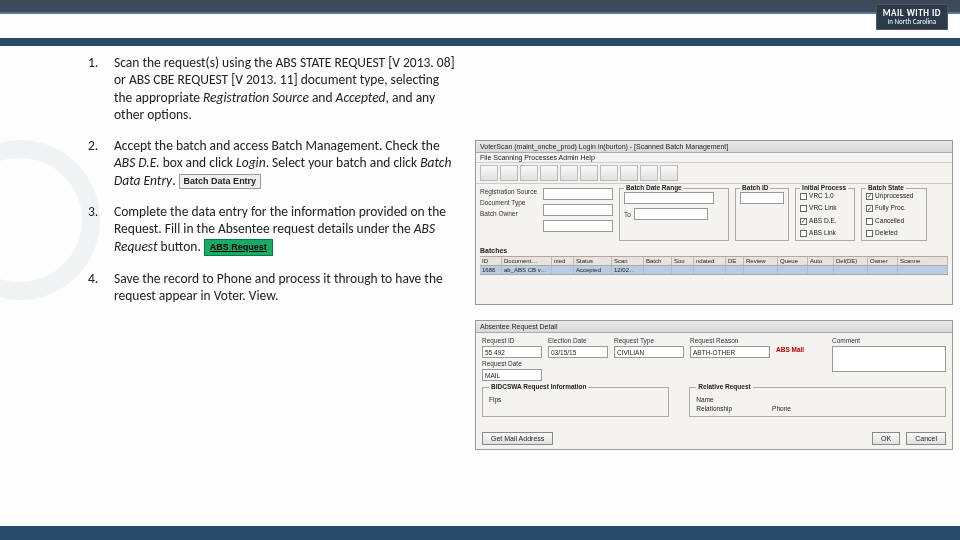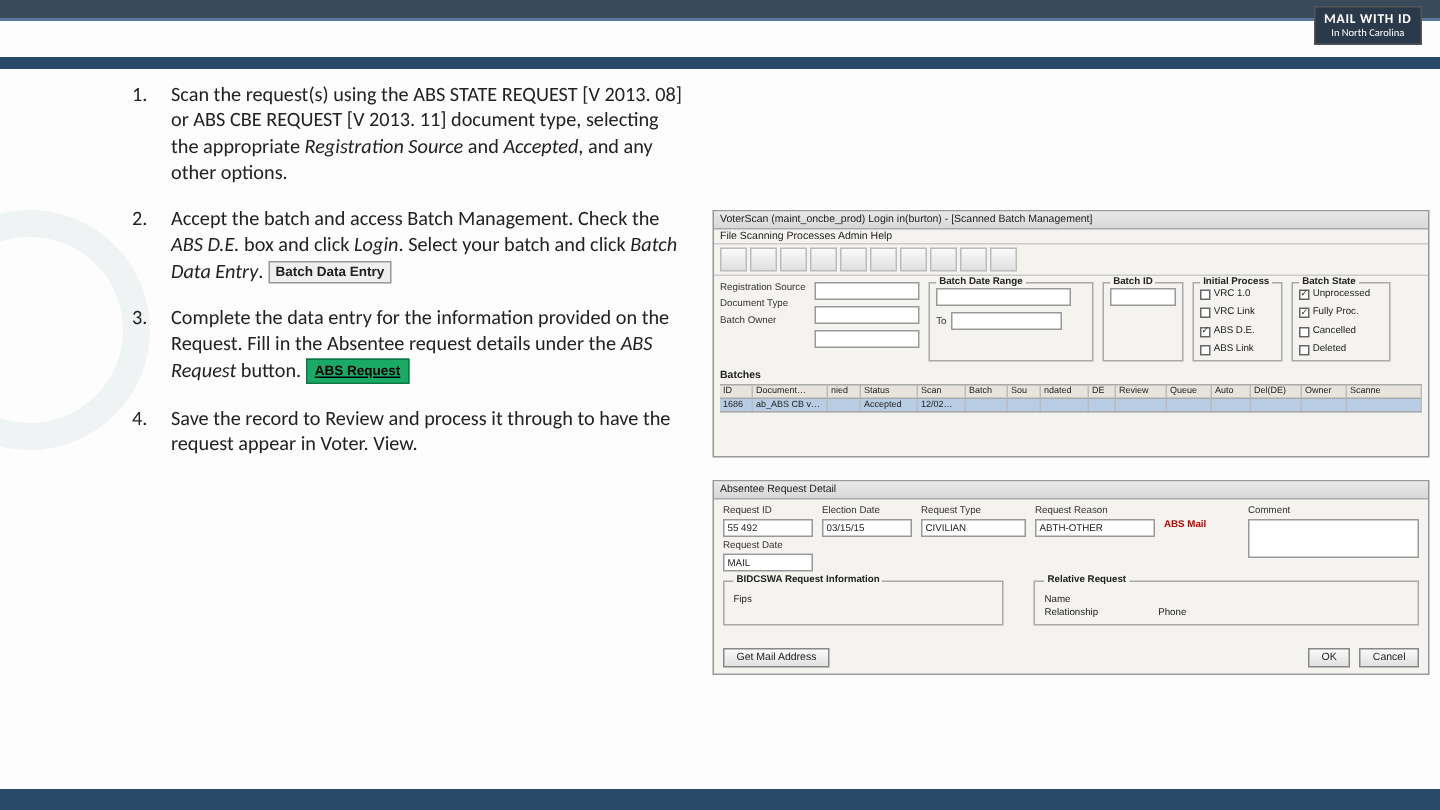"Save the record to Review" span.txt { text: Review -> Phone }
